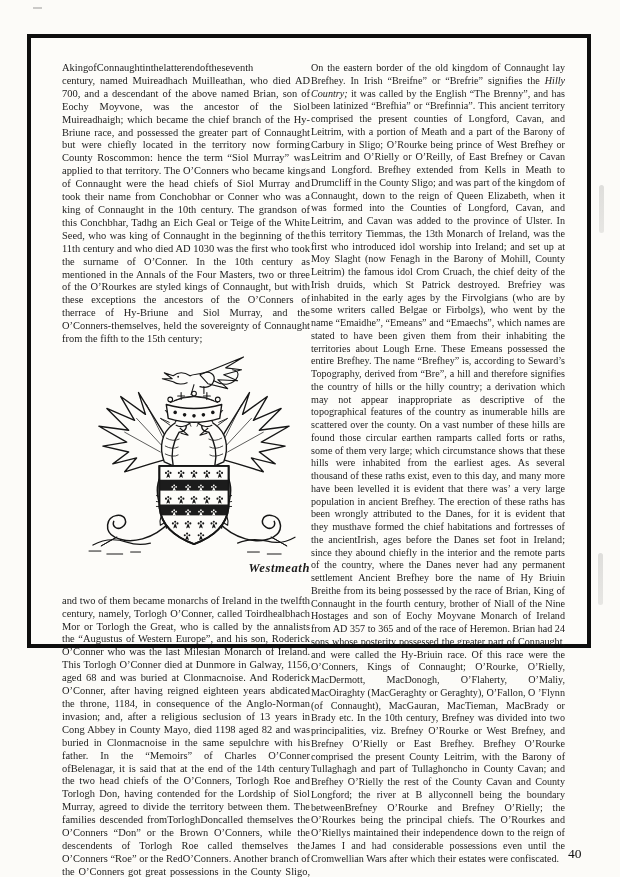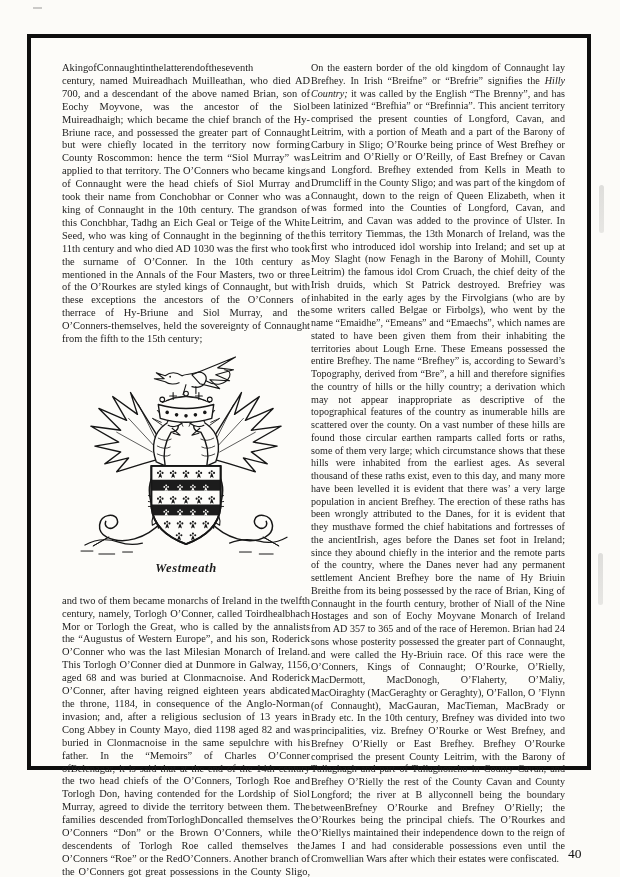"AkingofConnaughtinthelatterendoftheseven" .border-frame { height: 736px -> 614px }
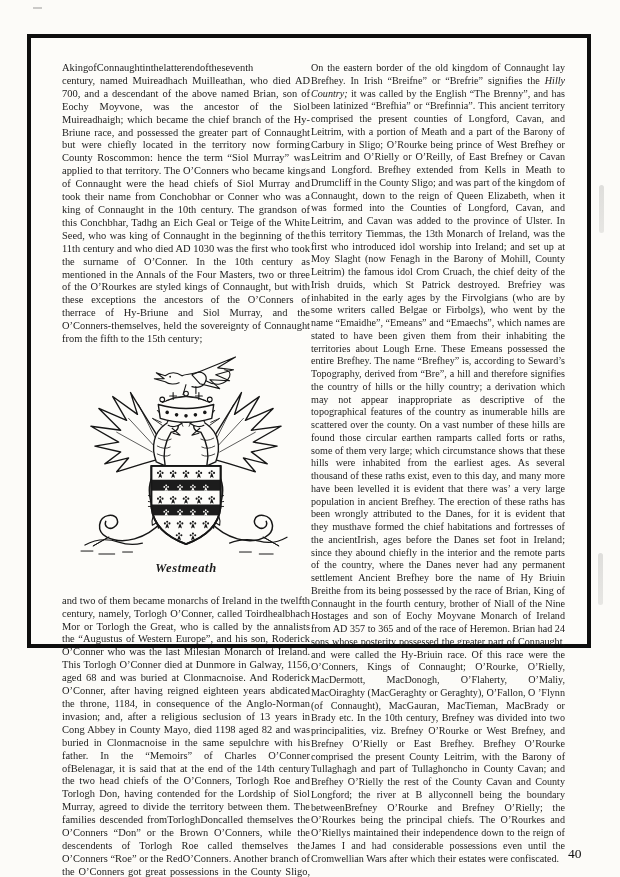"Westmeath" figure { text-align: center -> right }
